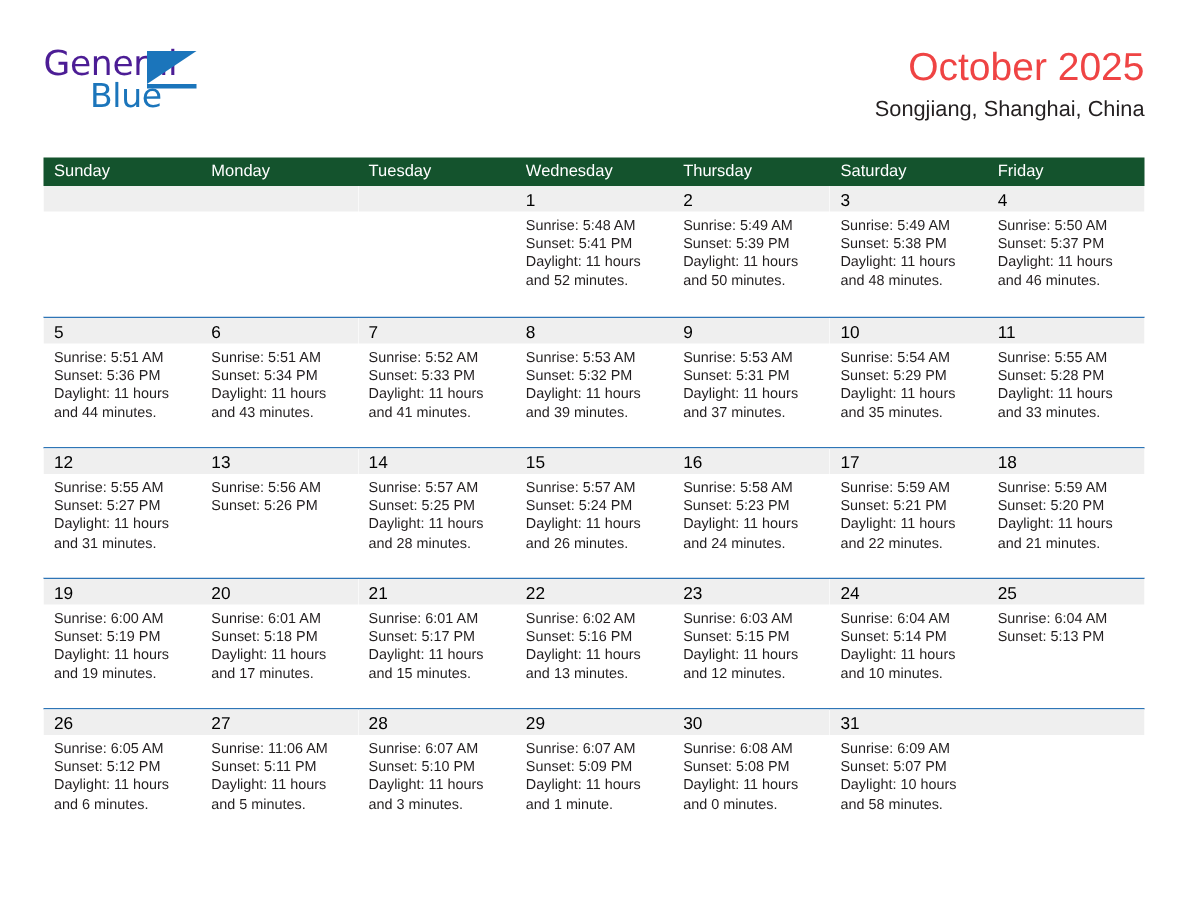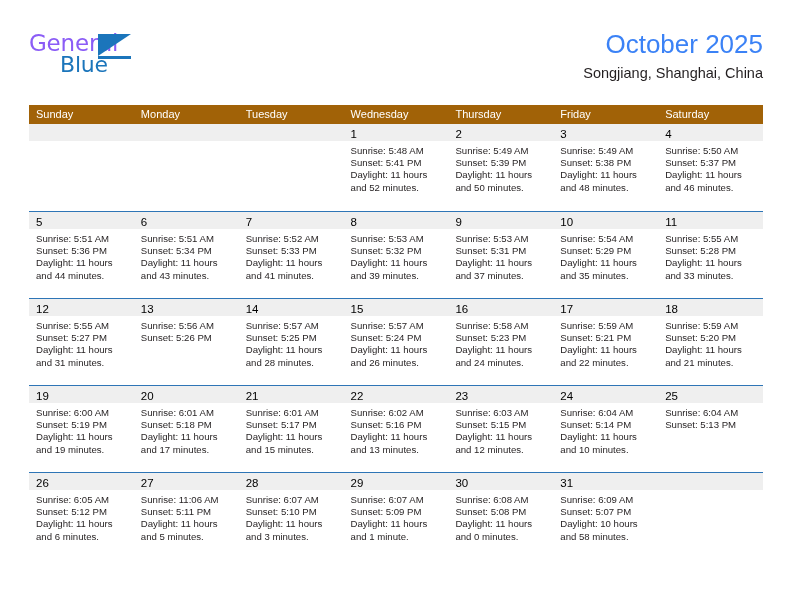"General" .logo-general { color: #8b5cf6 -> #4c1d95 }
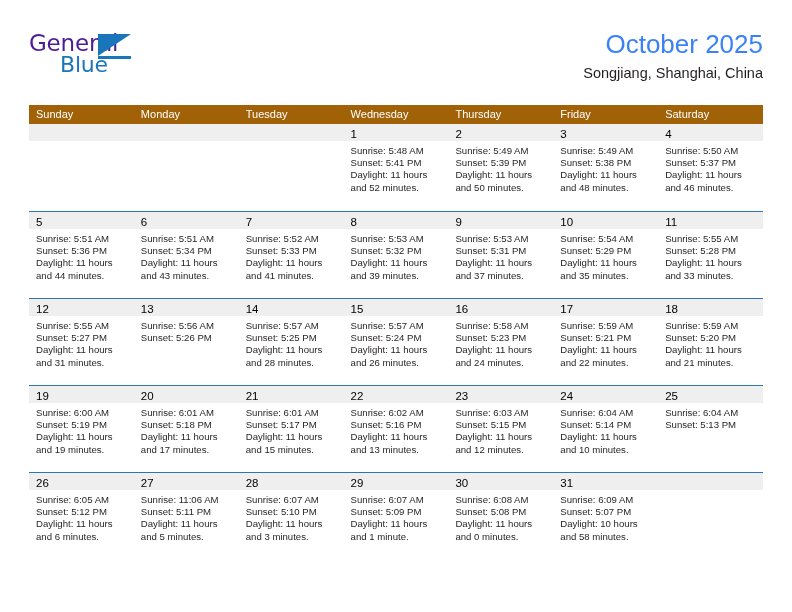"October 2025" .cal-title { color: #3b82f6 -> #ef4444 }
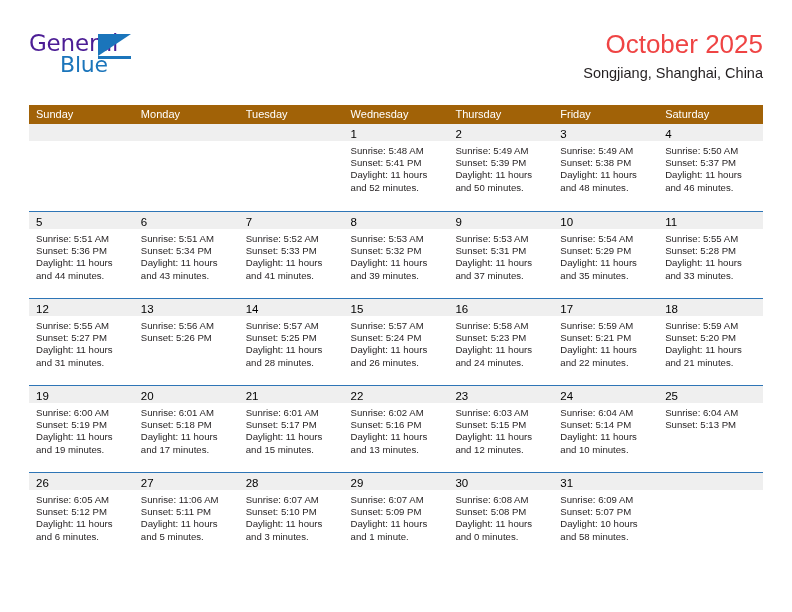"Sunday" .cal-head { background: #a16207 -> #14532d }
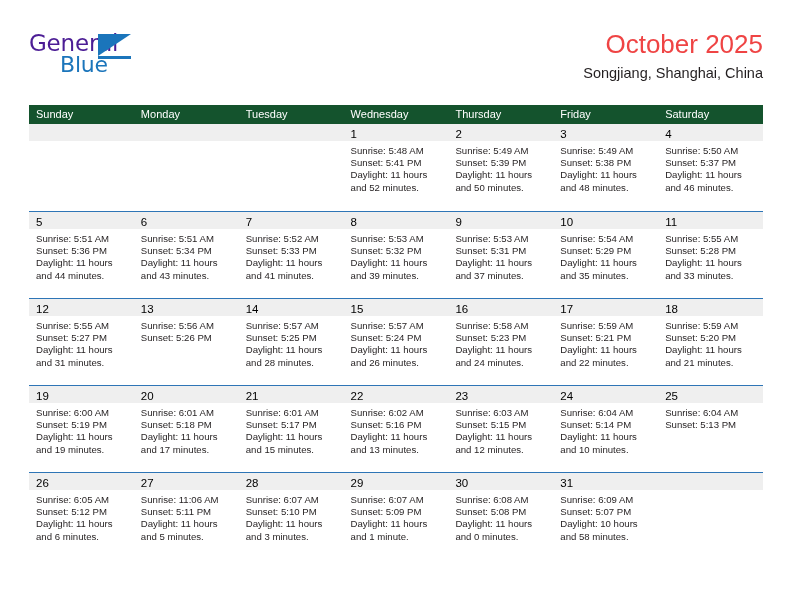"Friday" div.hcell { order: before "Saturday" -> after "Saturday" }
